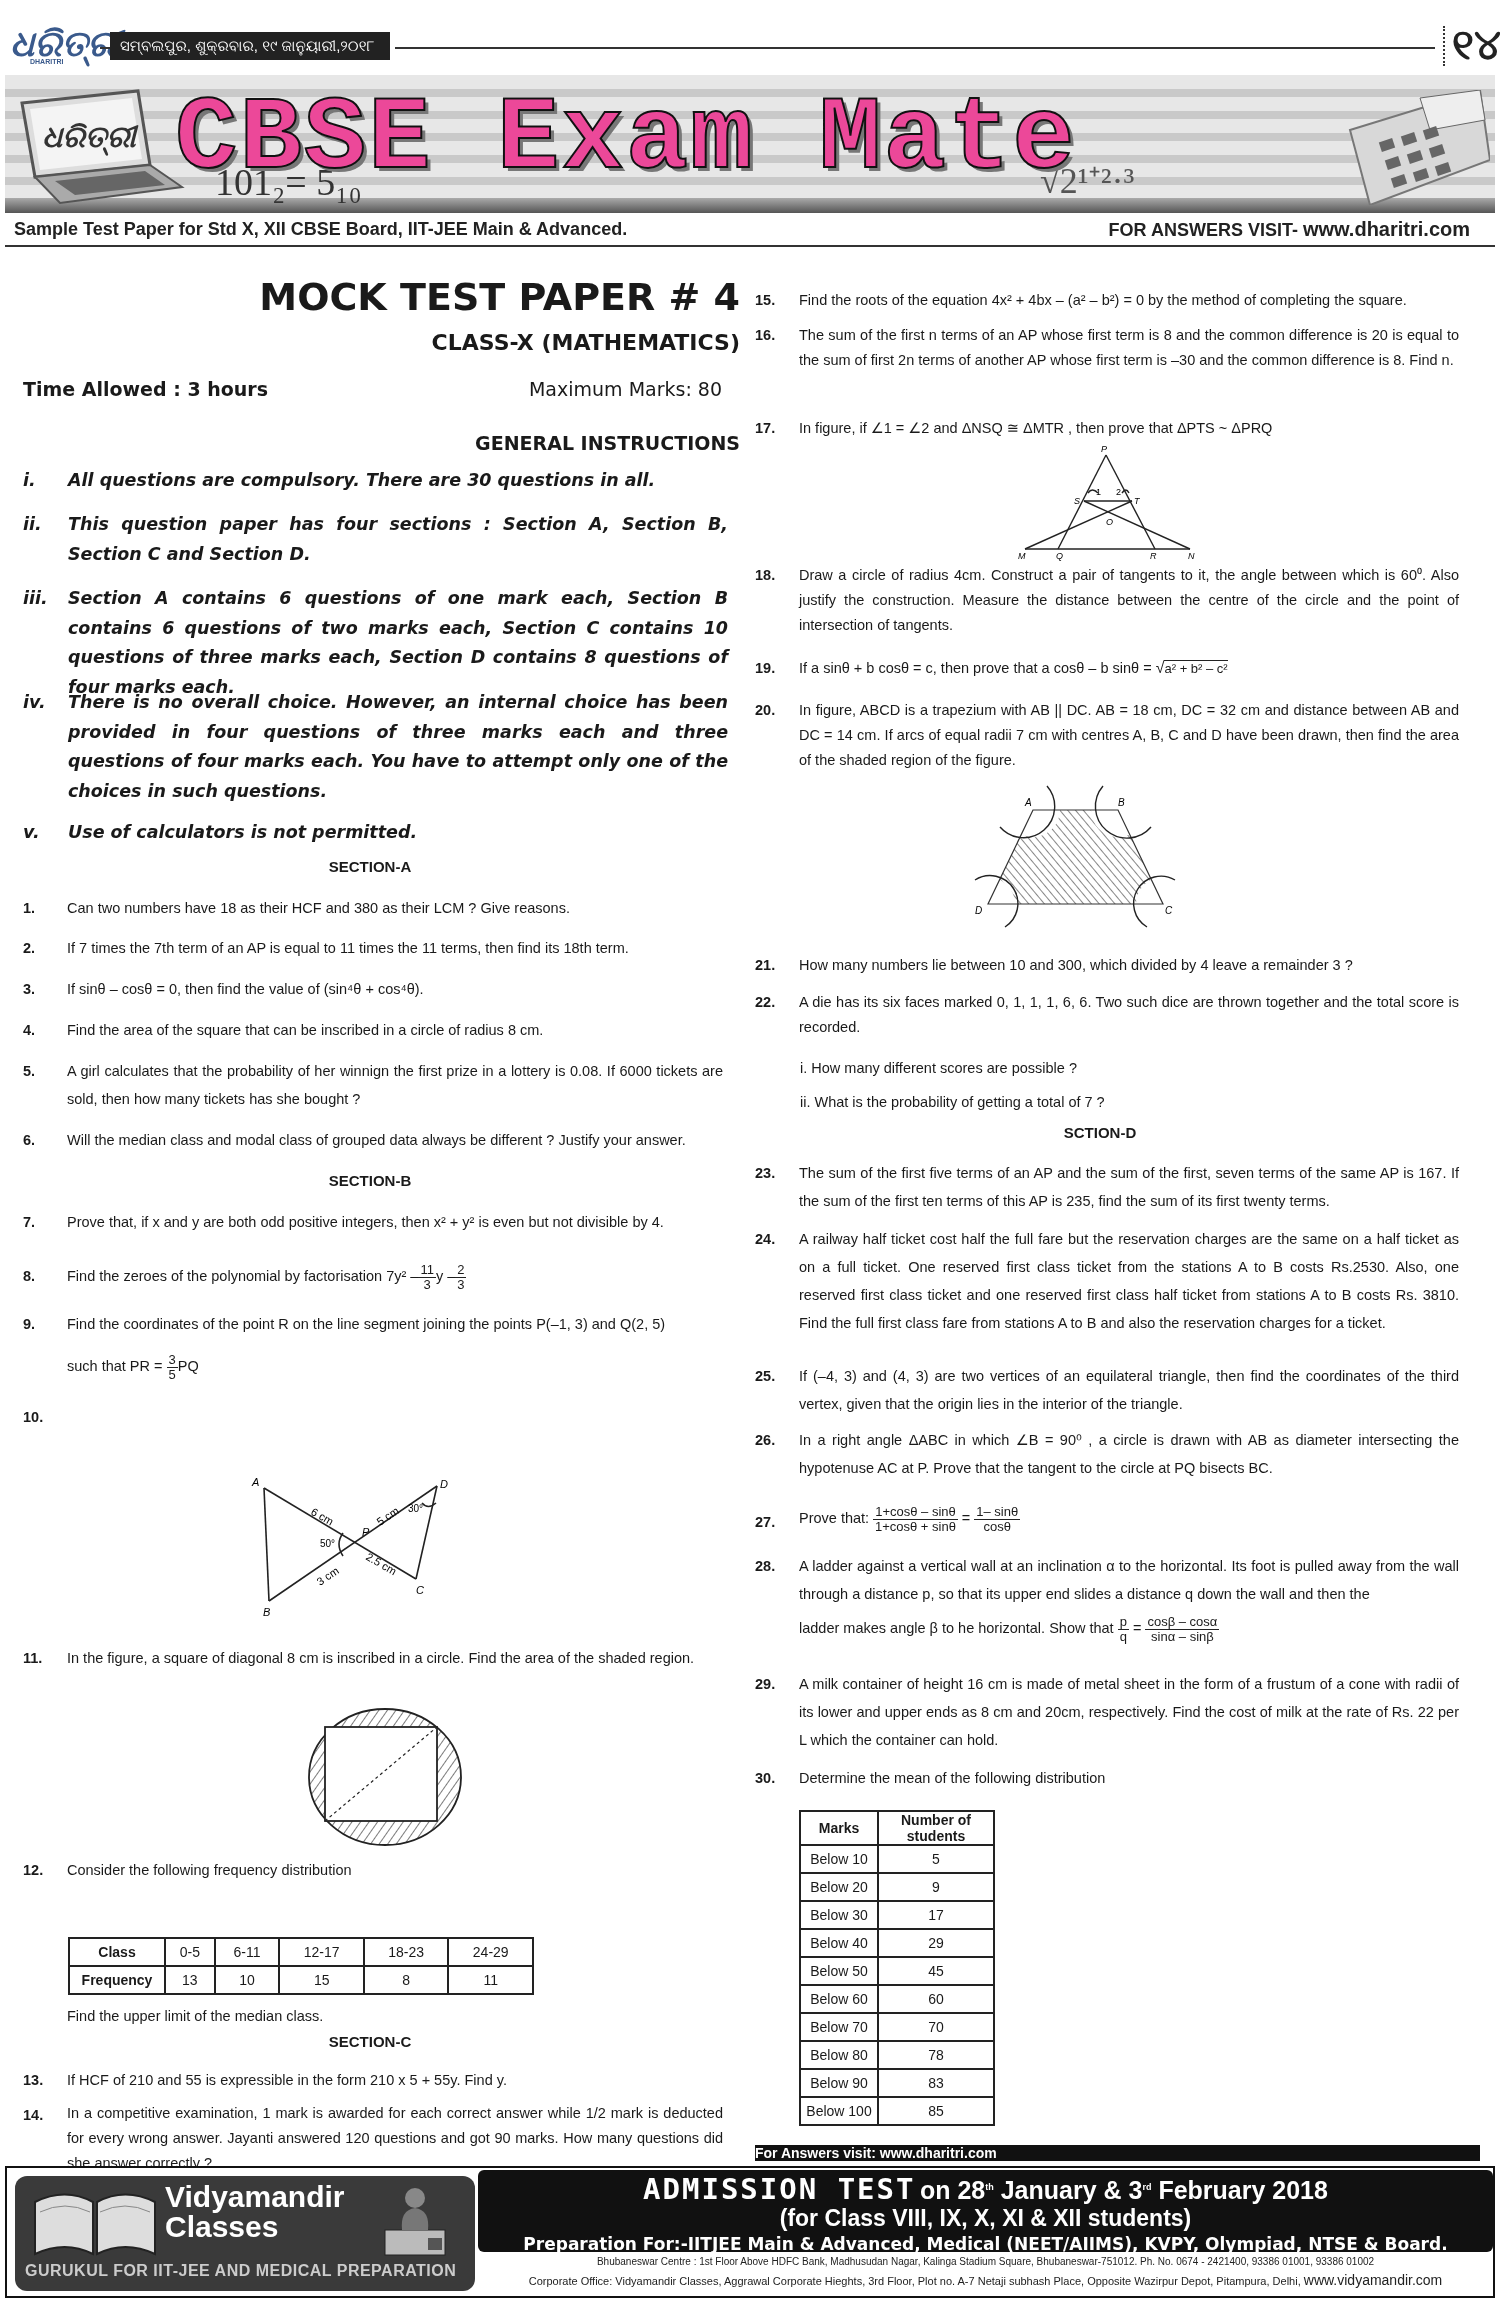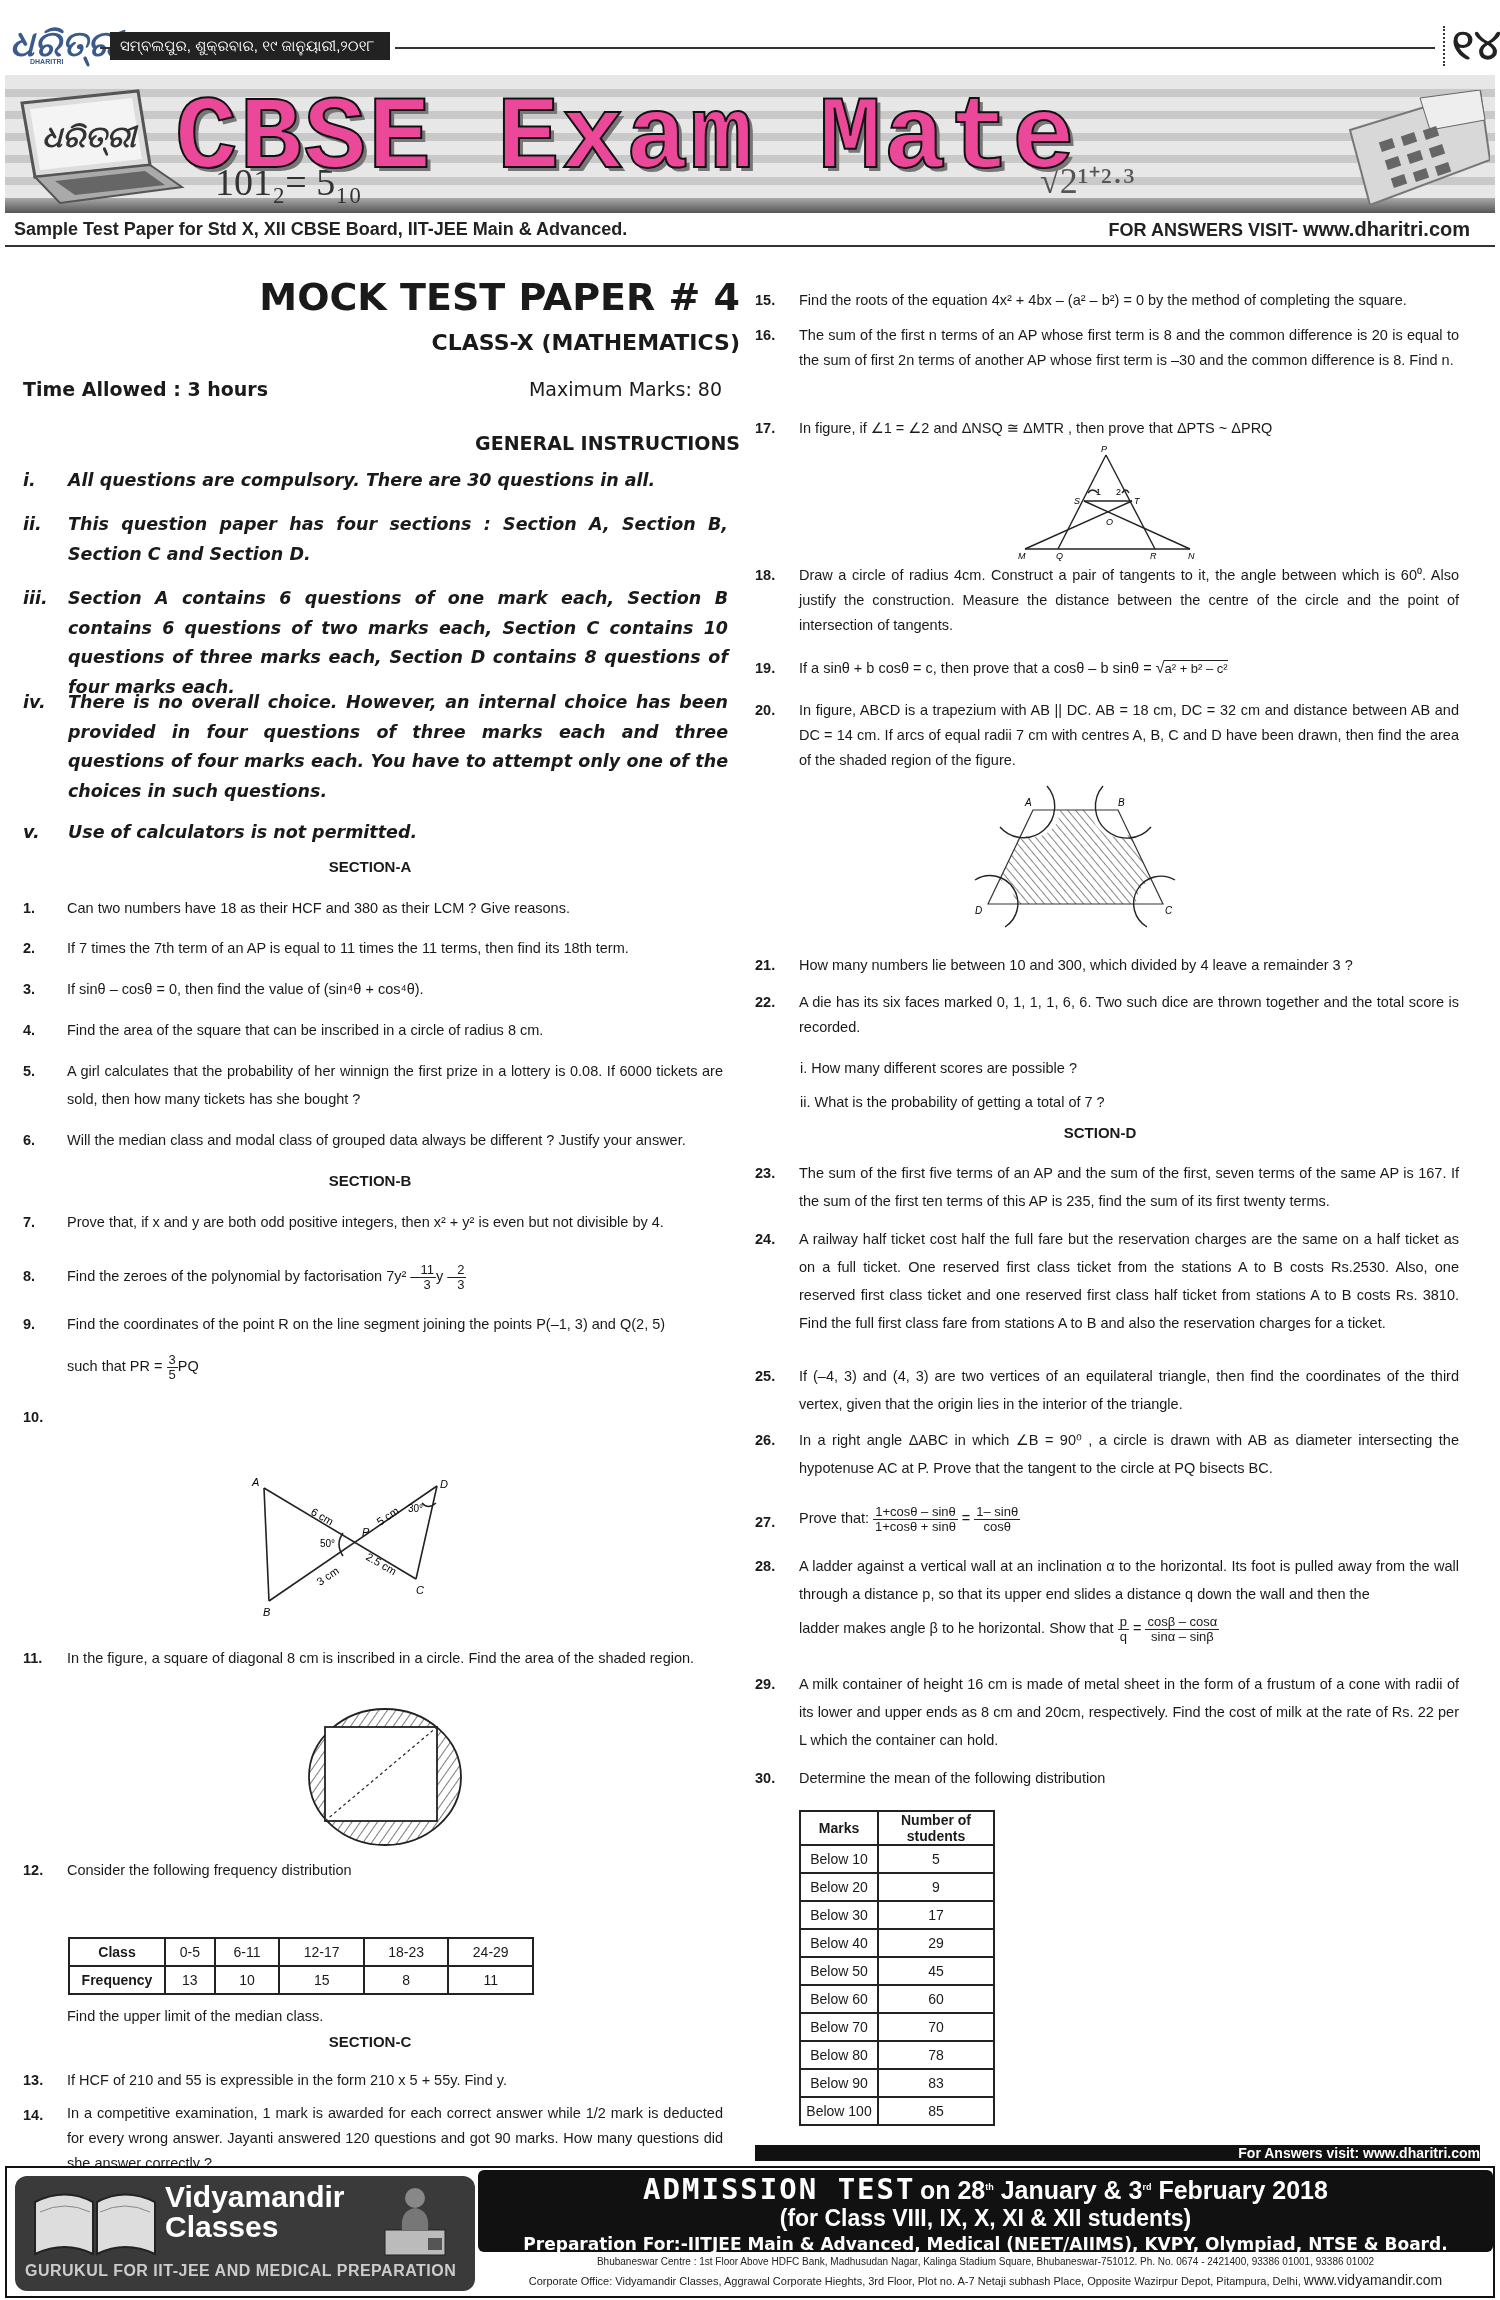"For Answers visit: www.dharitri.com" #ans-bar { text-align: right -> left }
